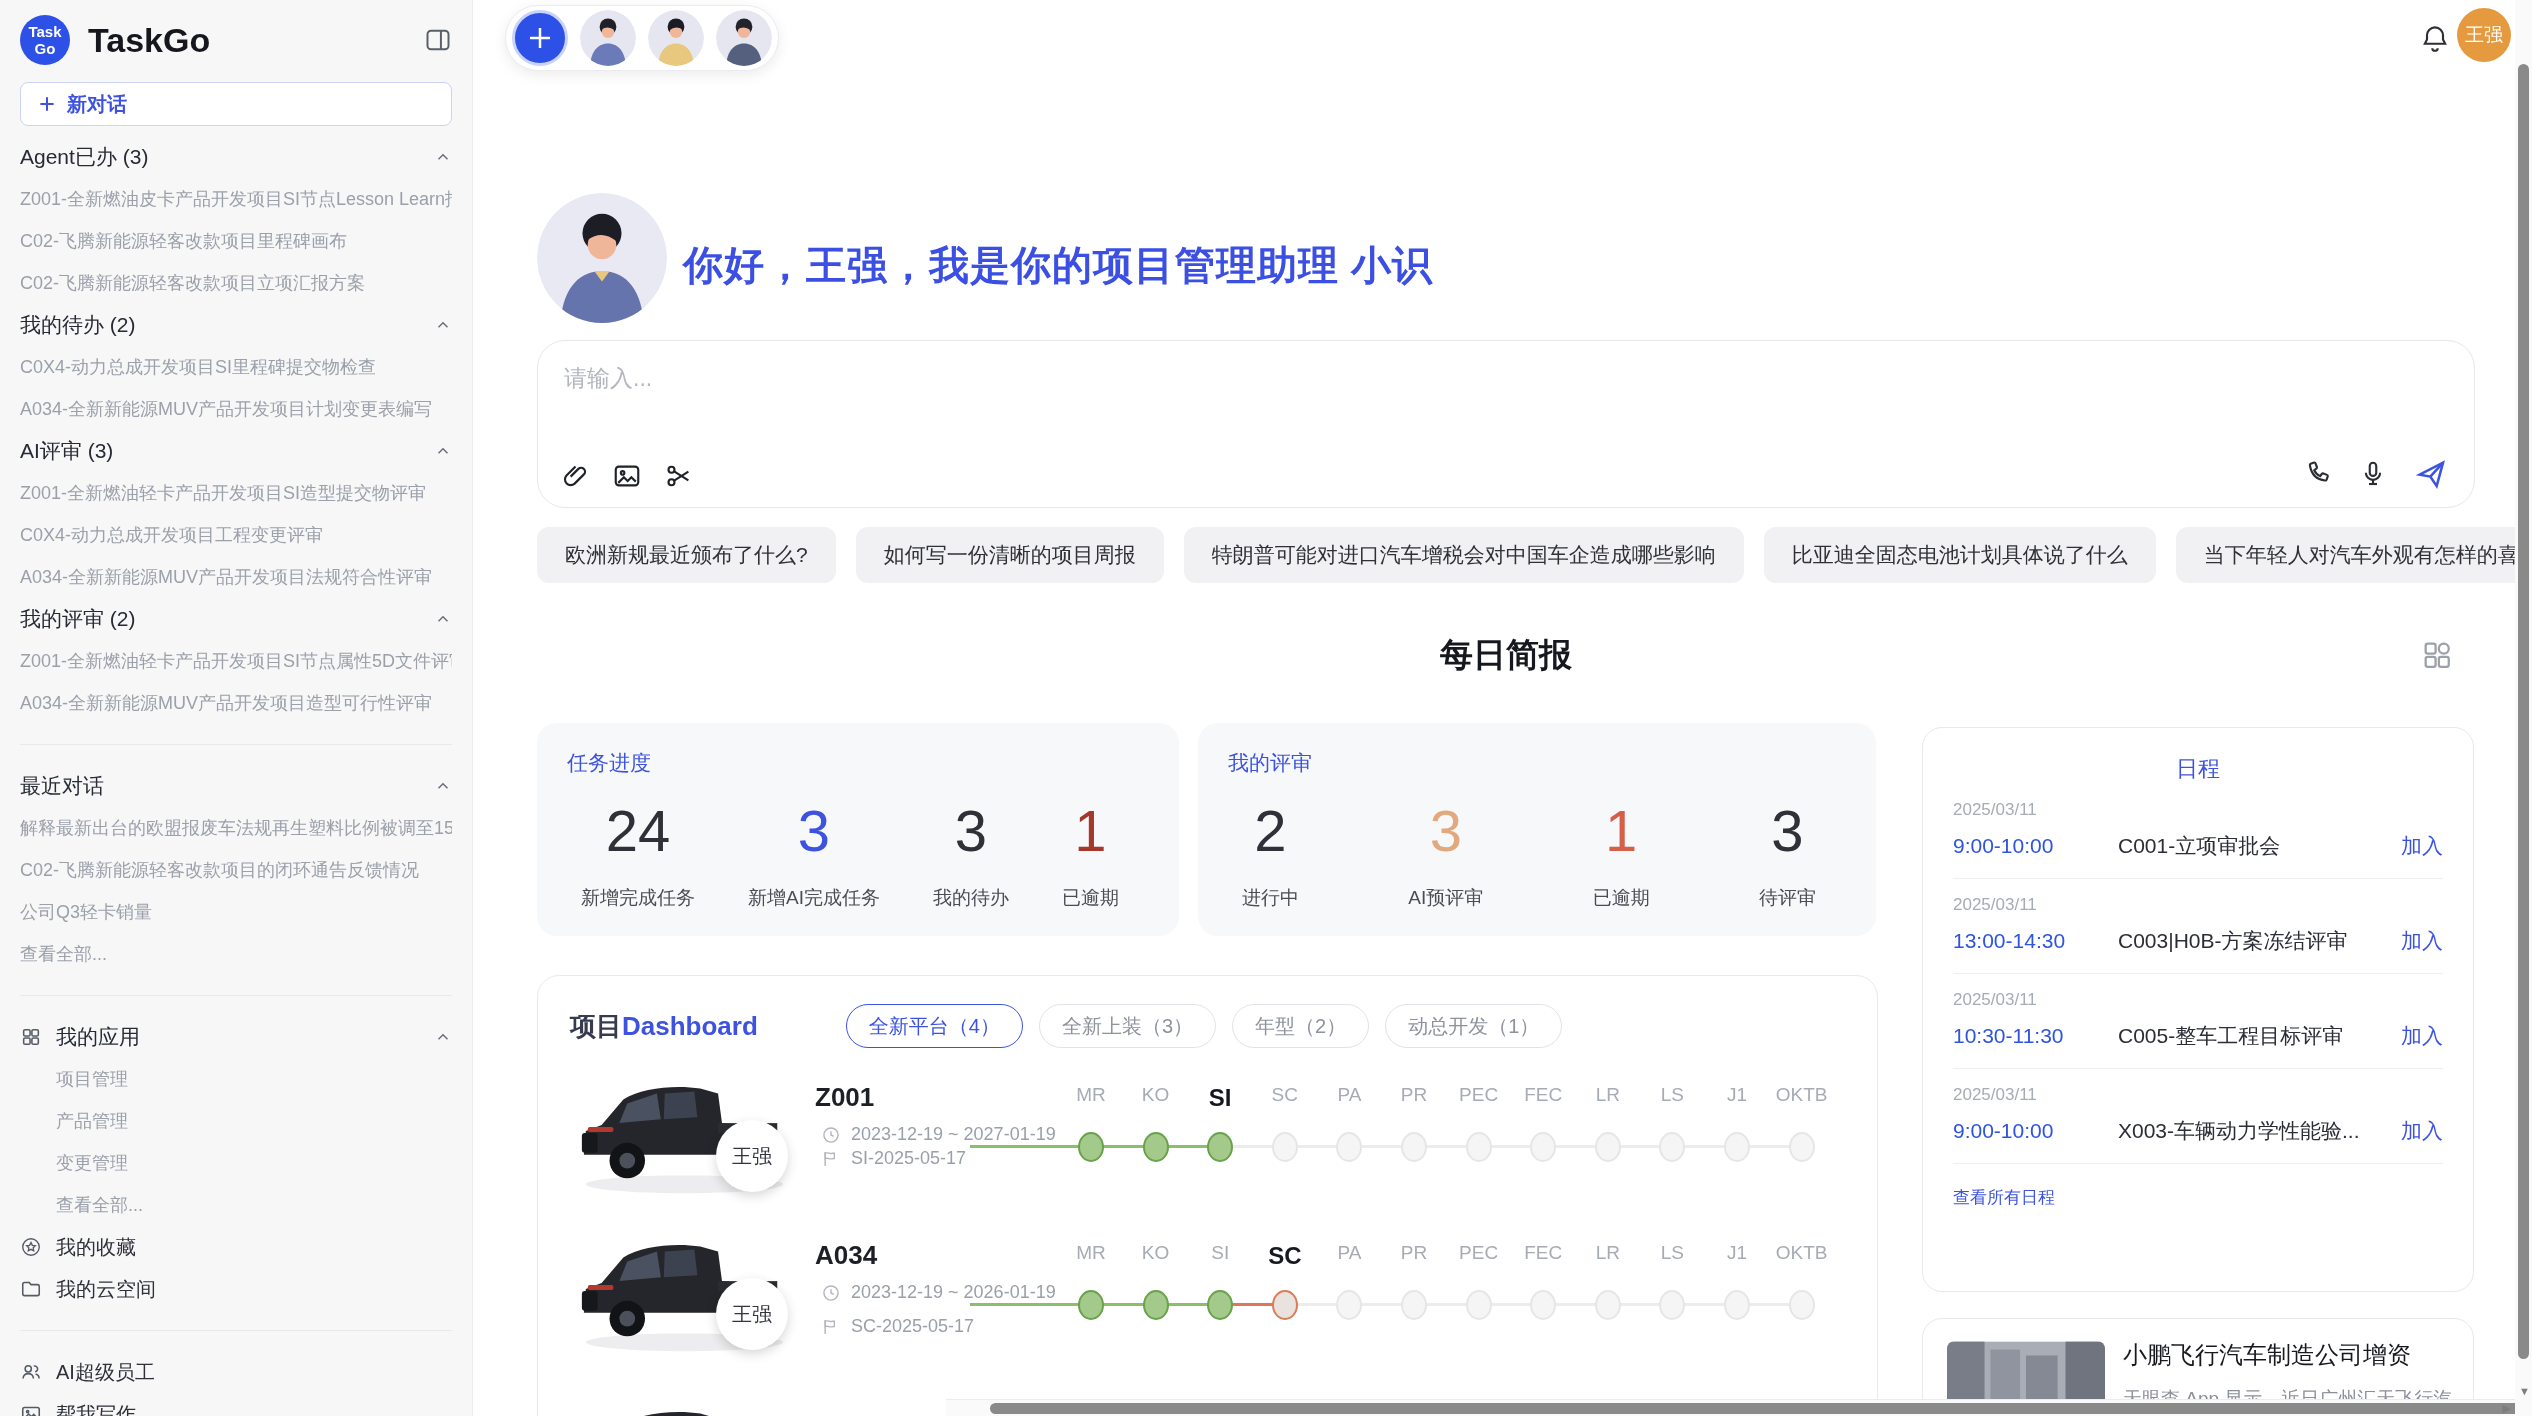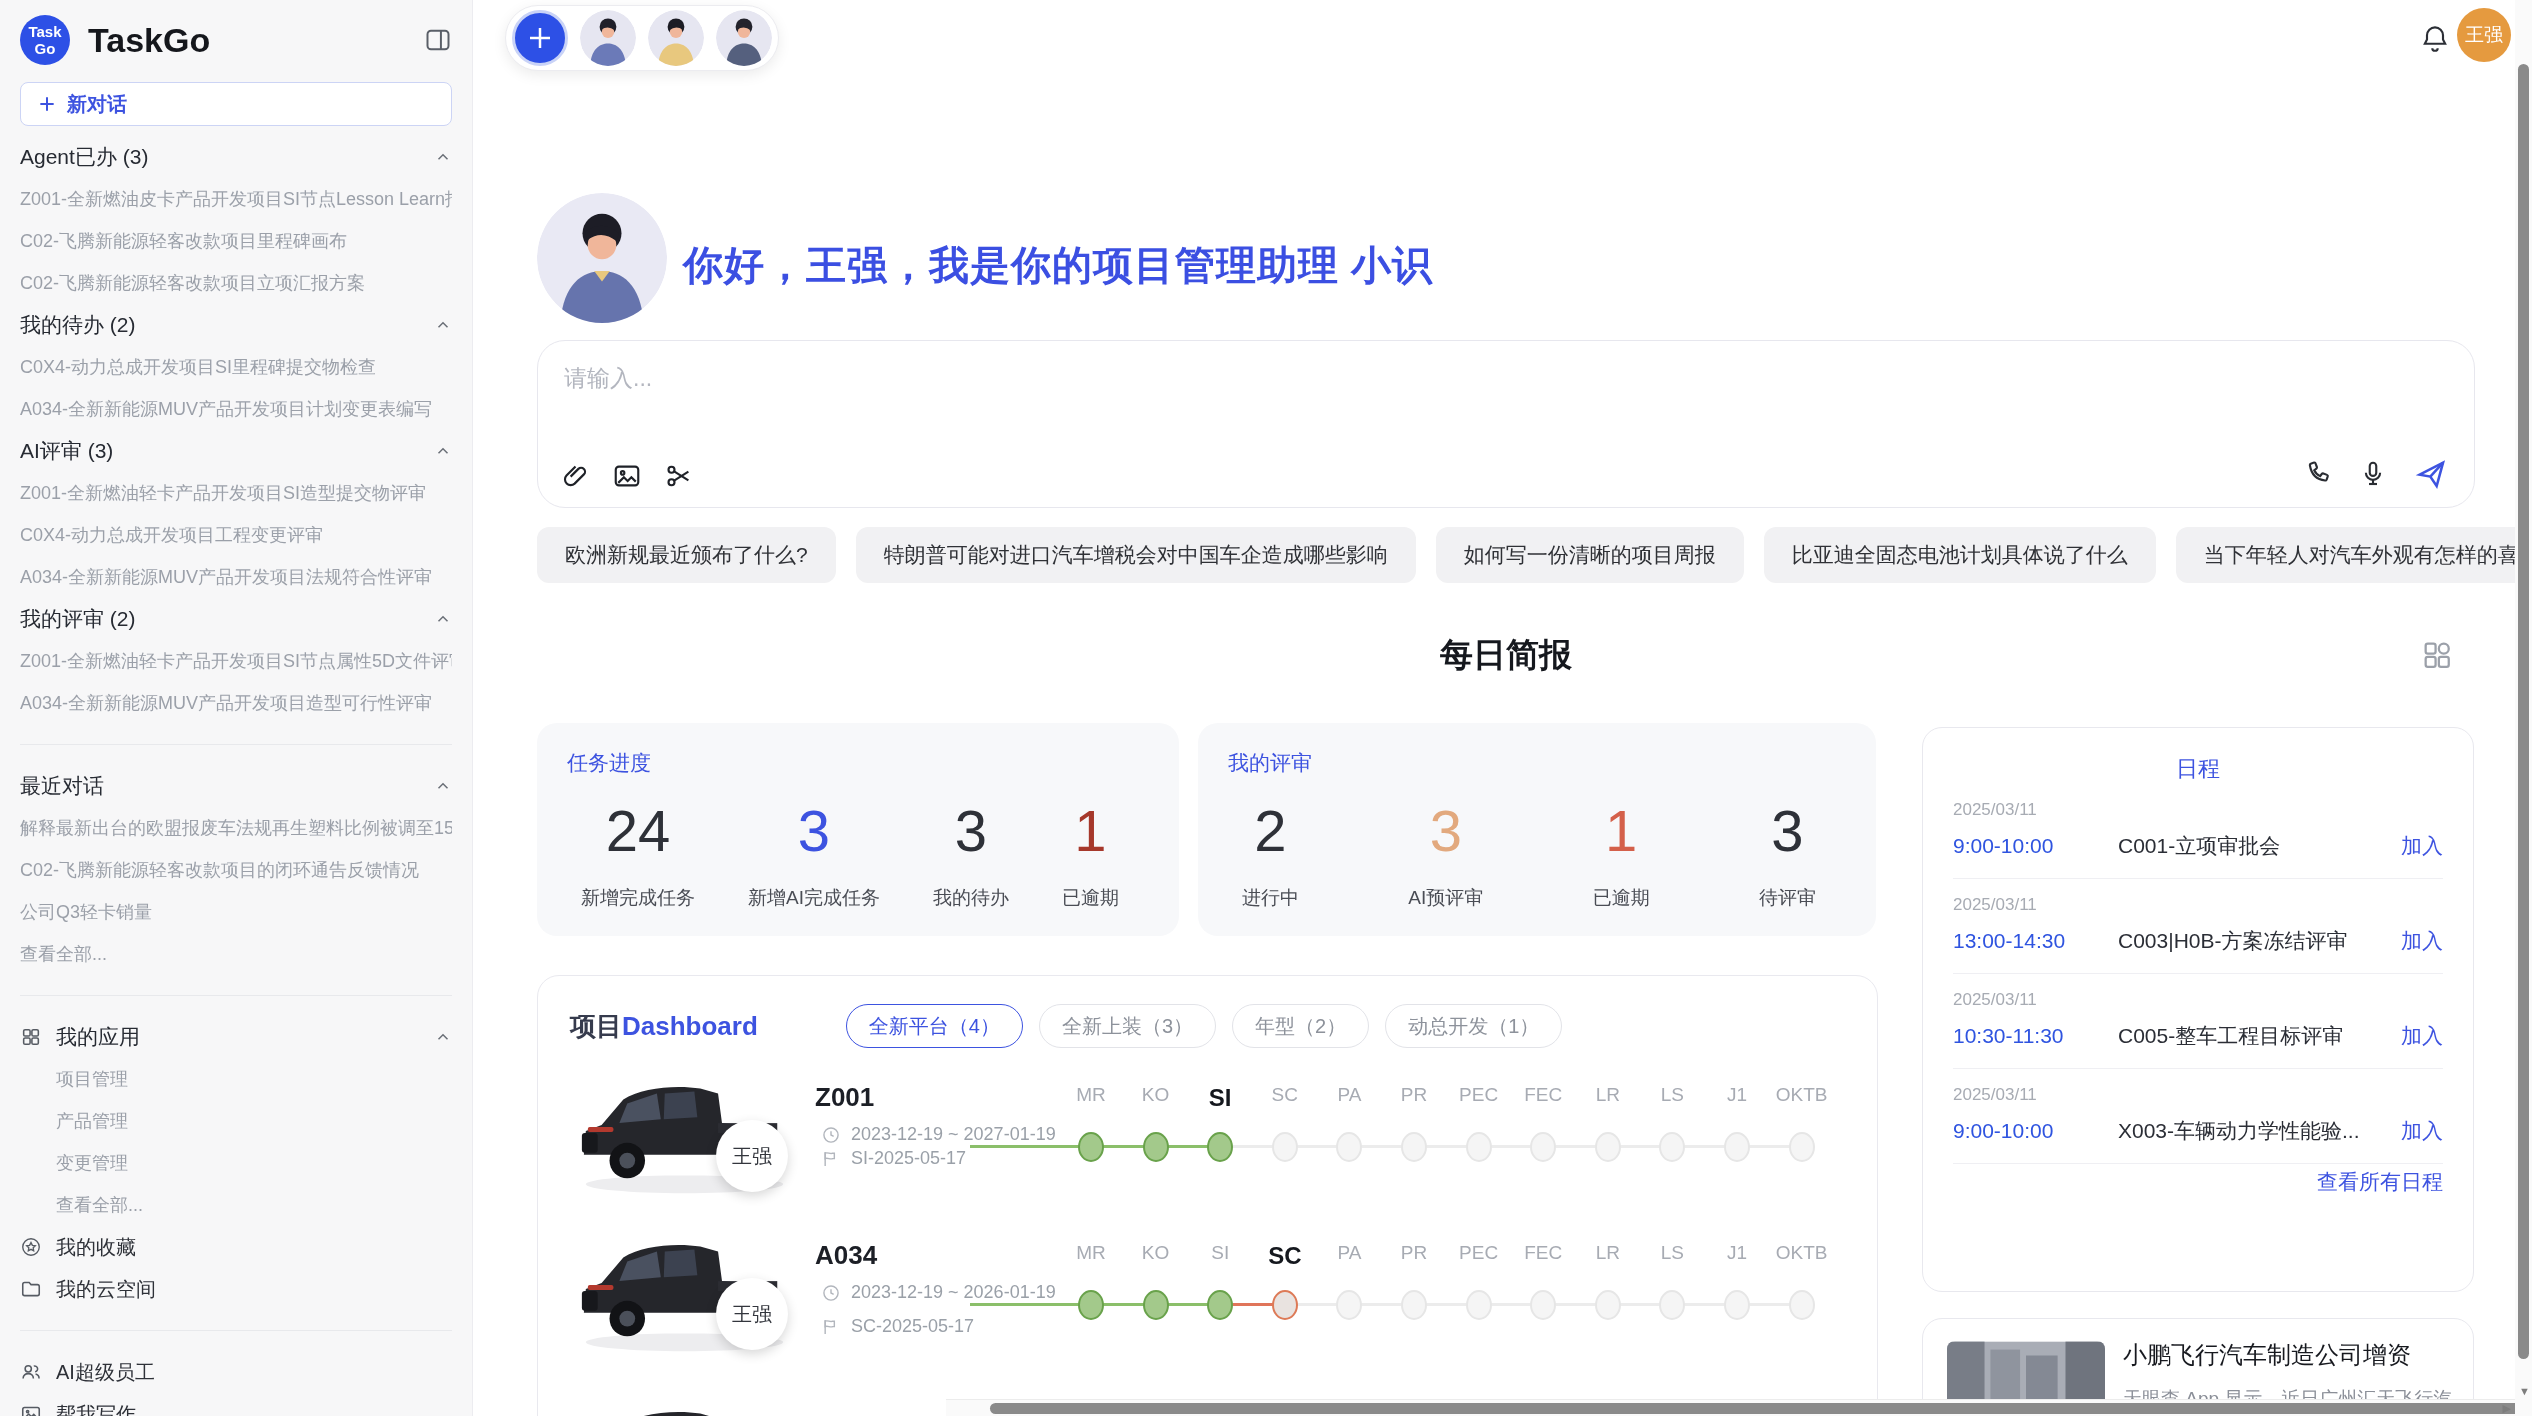"特朗普可能对进口汽车增税会对中国车企造成哪些影响" div.chip { order: before "如何写一份清晰的项目周报" -> after "如何写一份清晰的项目周报" }
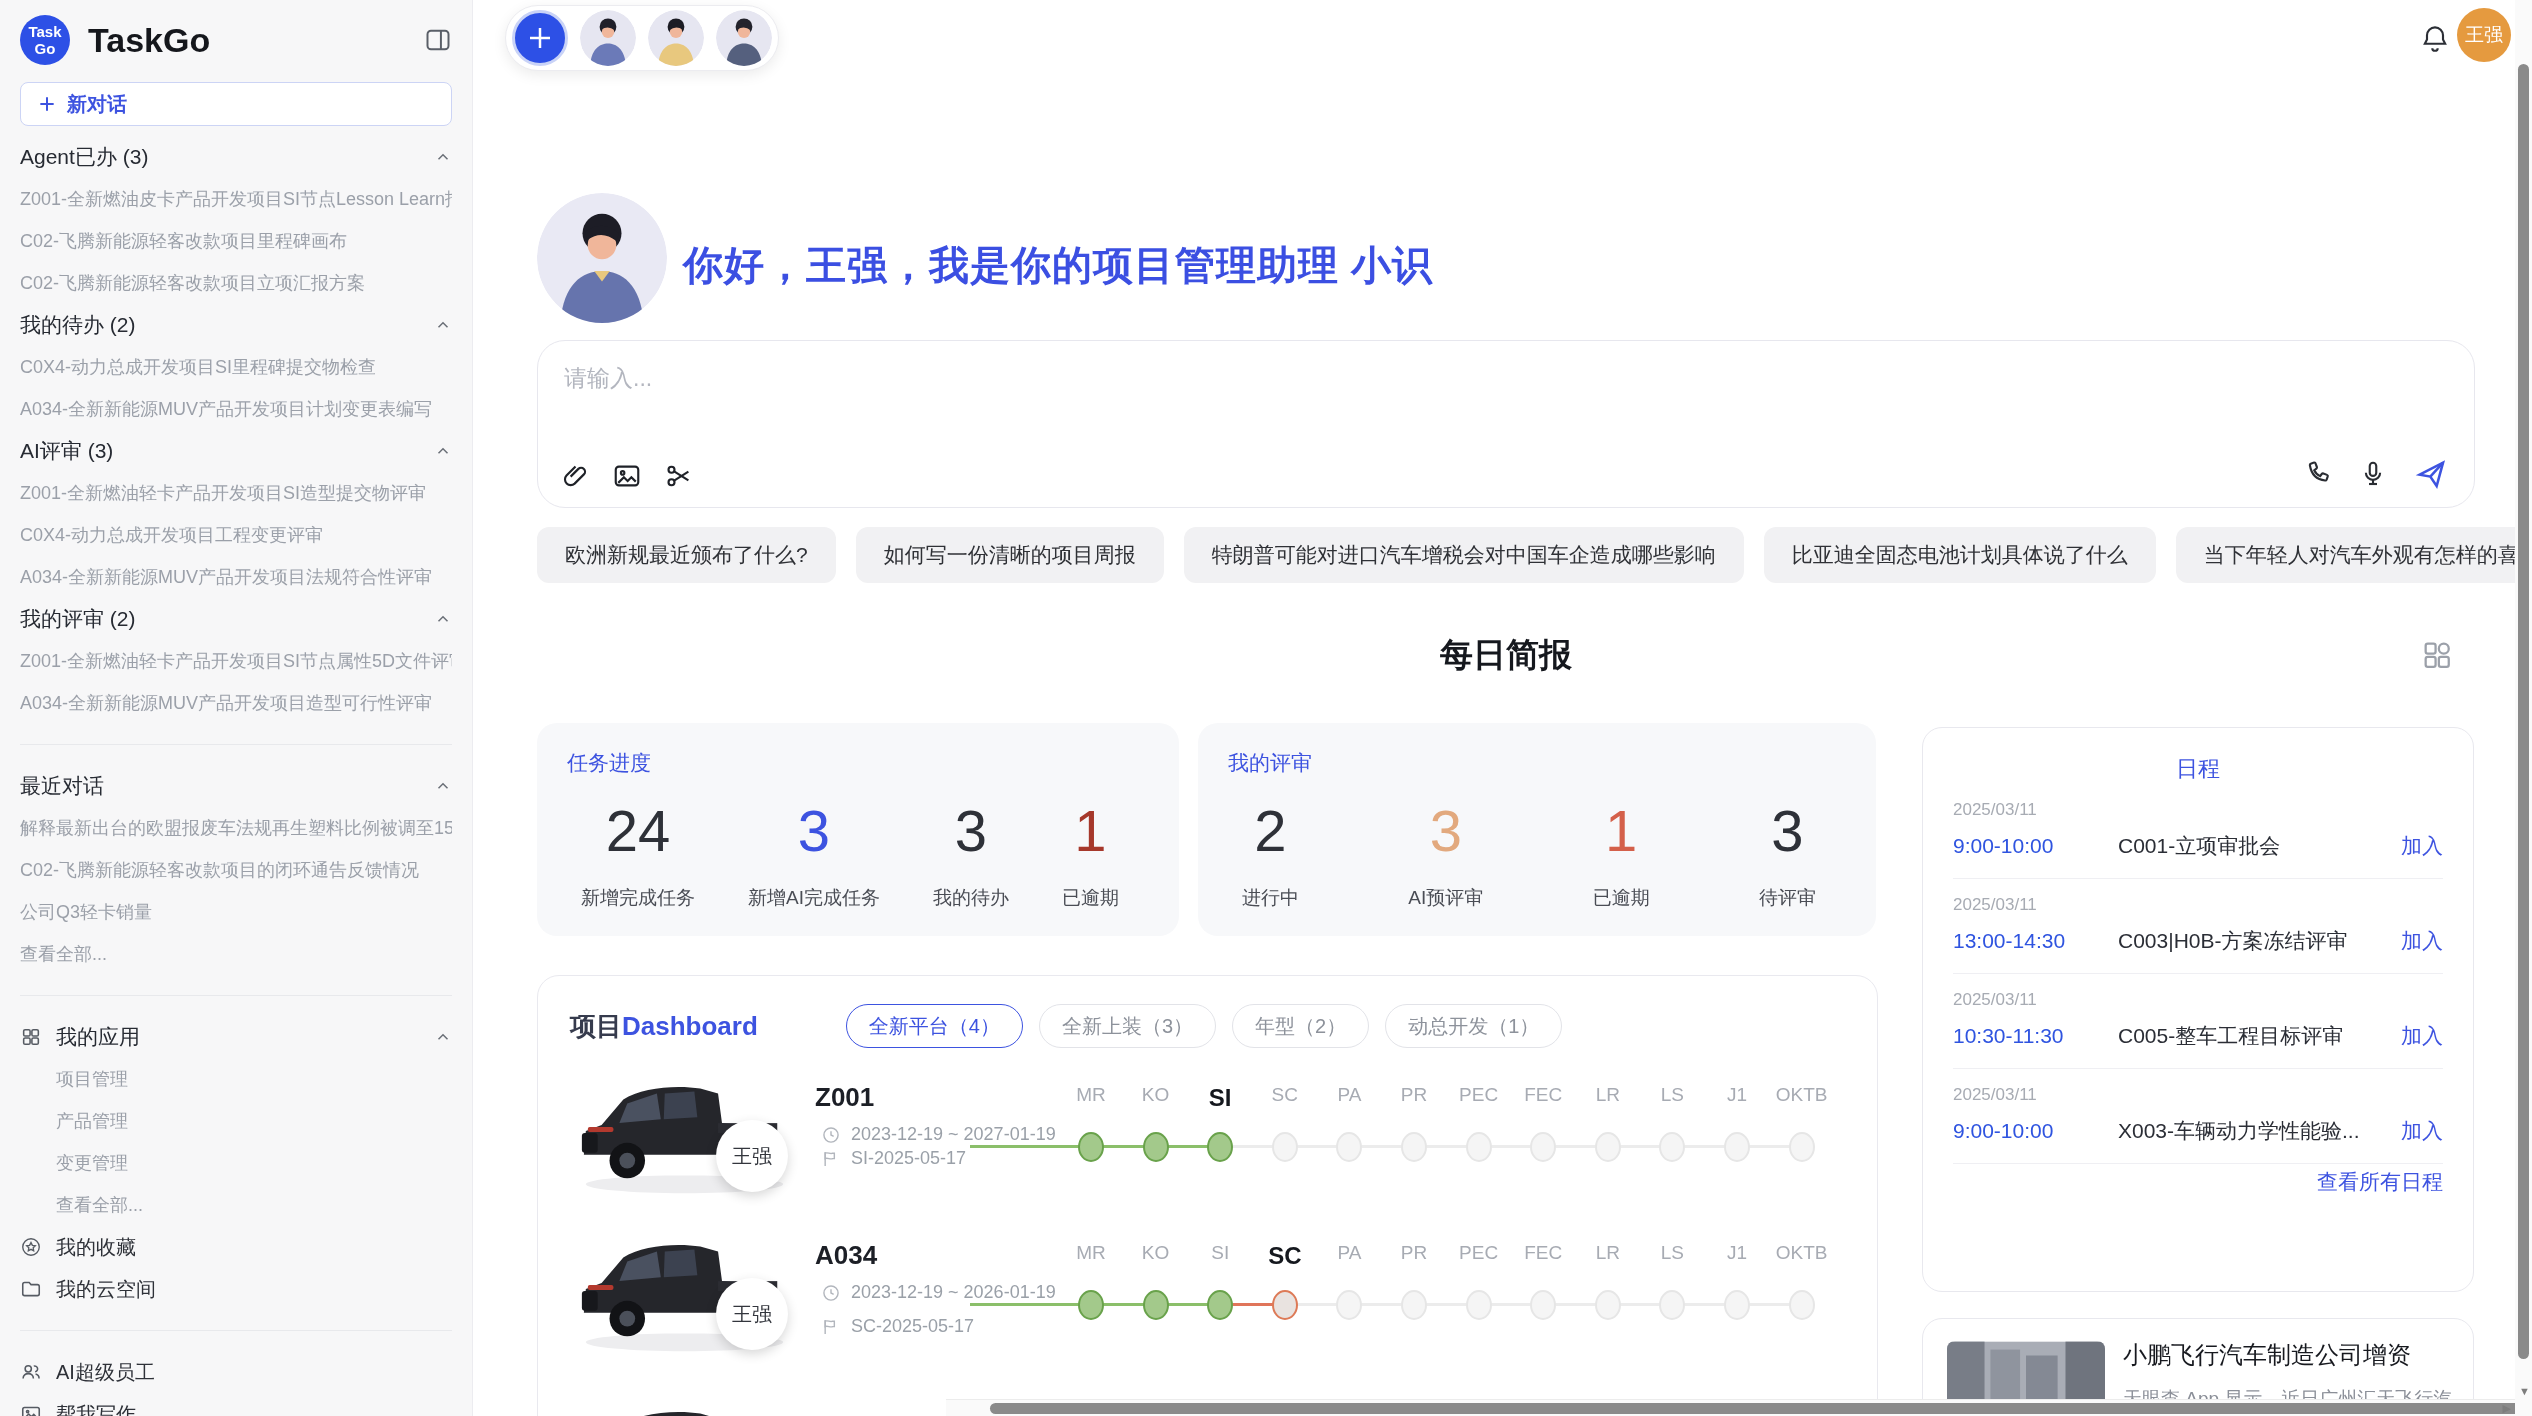"查看所有日程" .sched-all { font-size: 21px -> 17px; margin-top: 4px -> 22px; text-align: right -> left }
